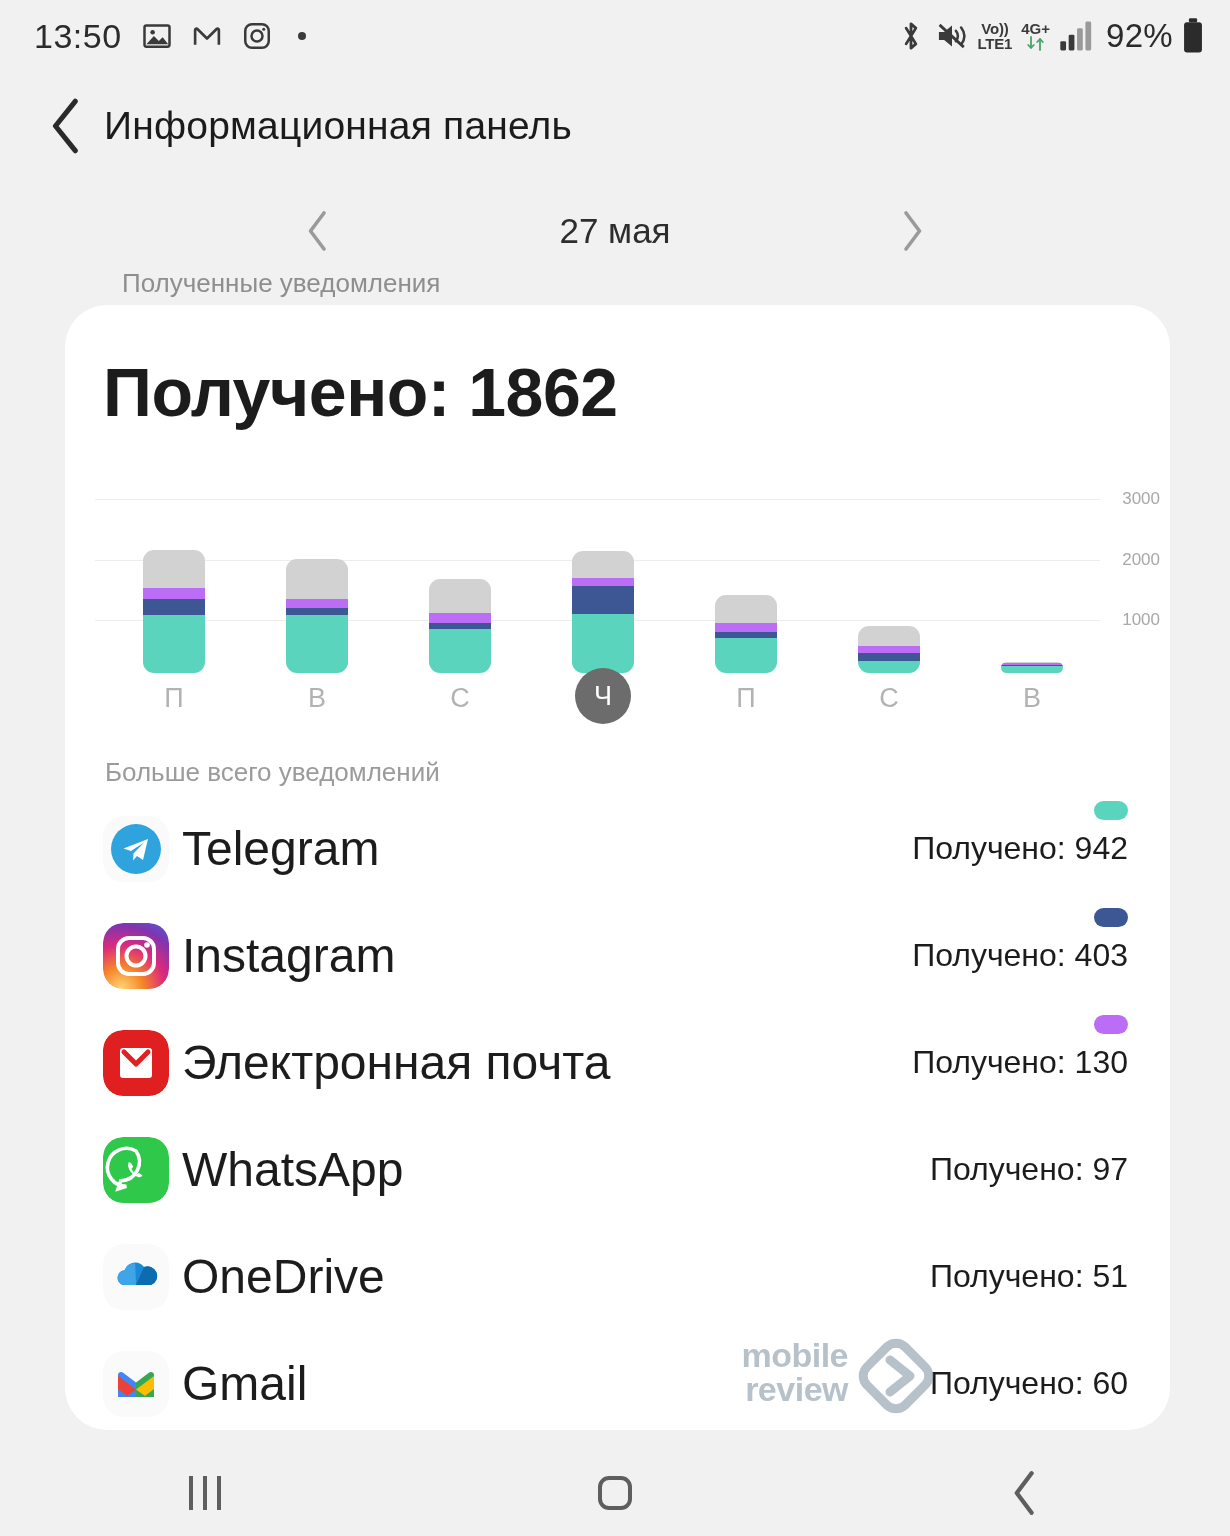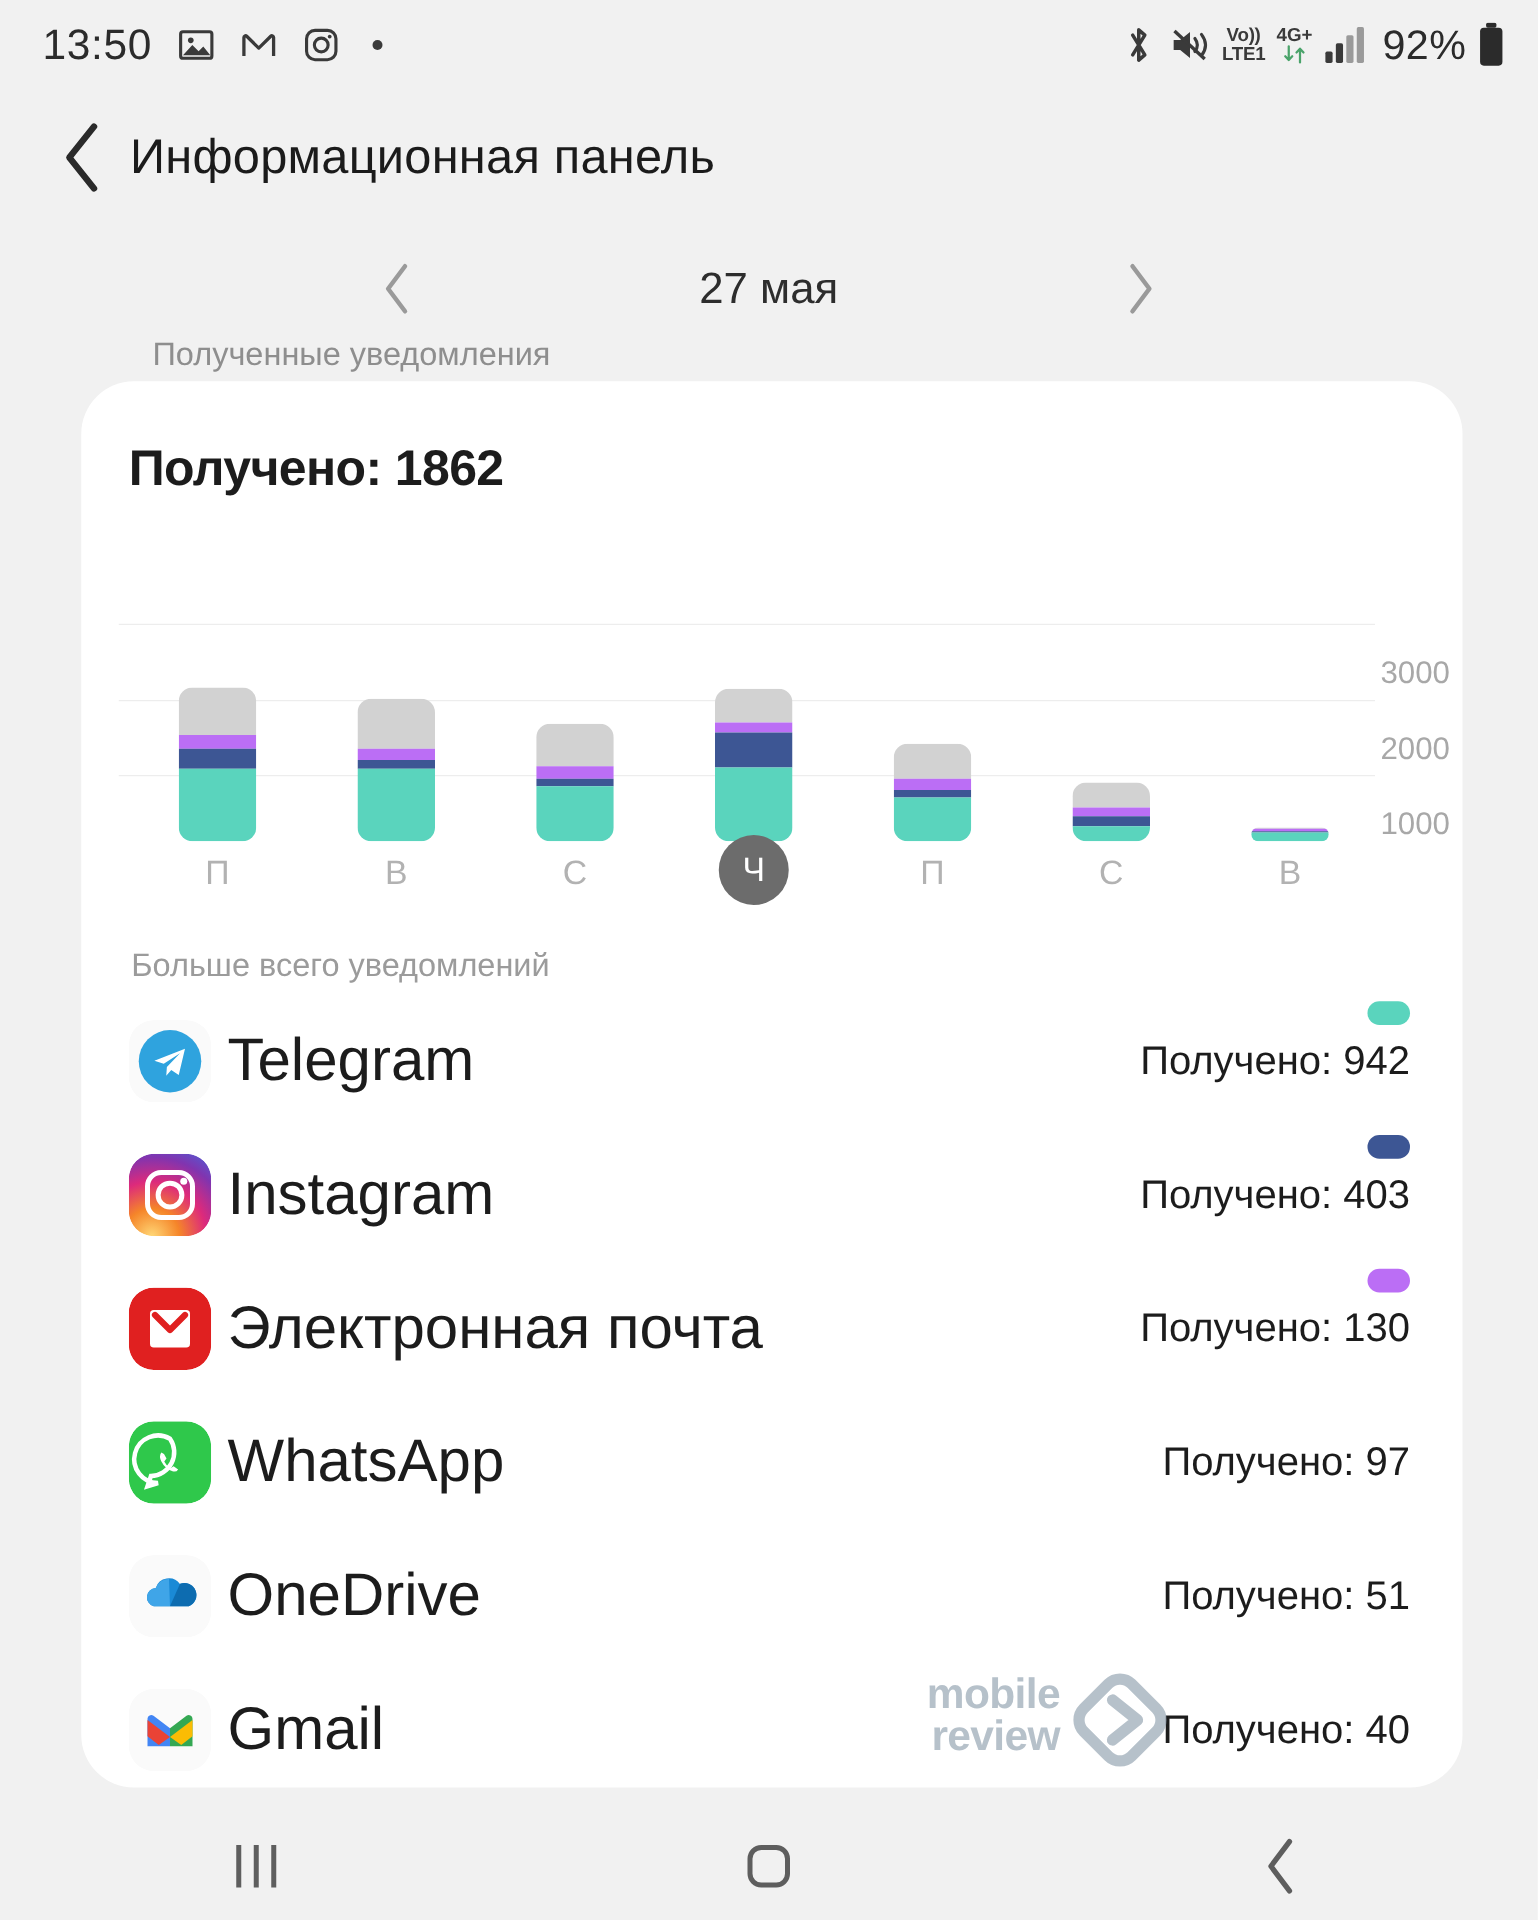"Получено: 1862" .card-title { font-size: 40px -> 68px }
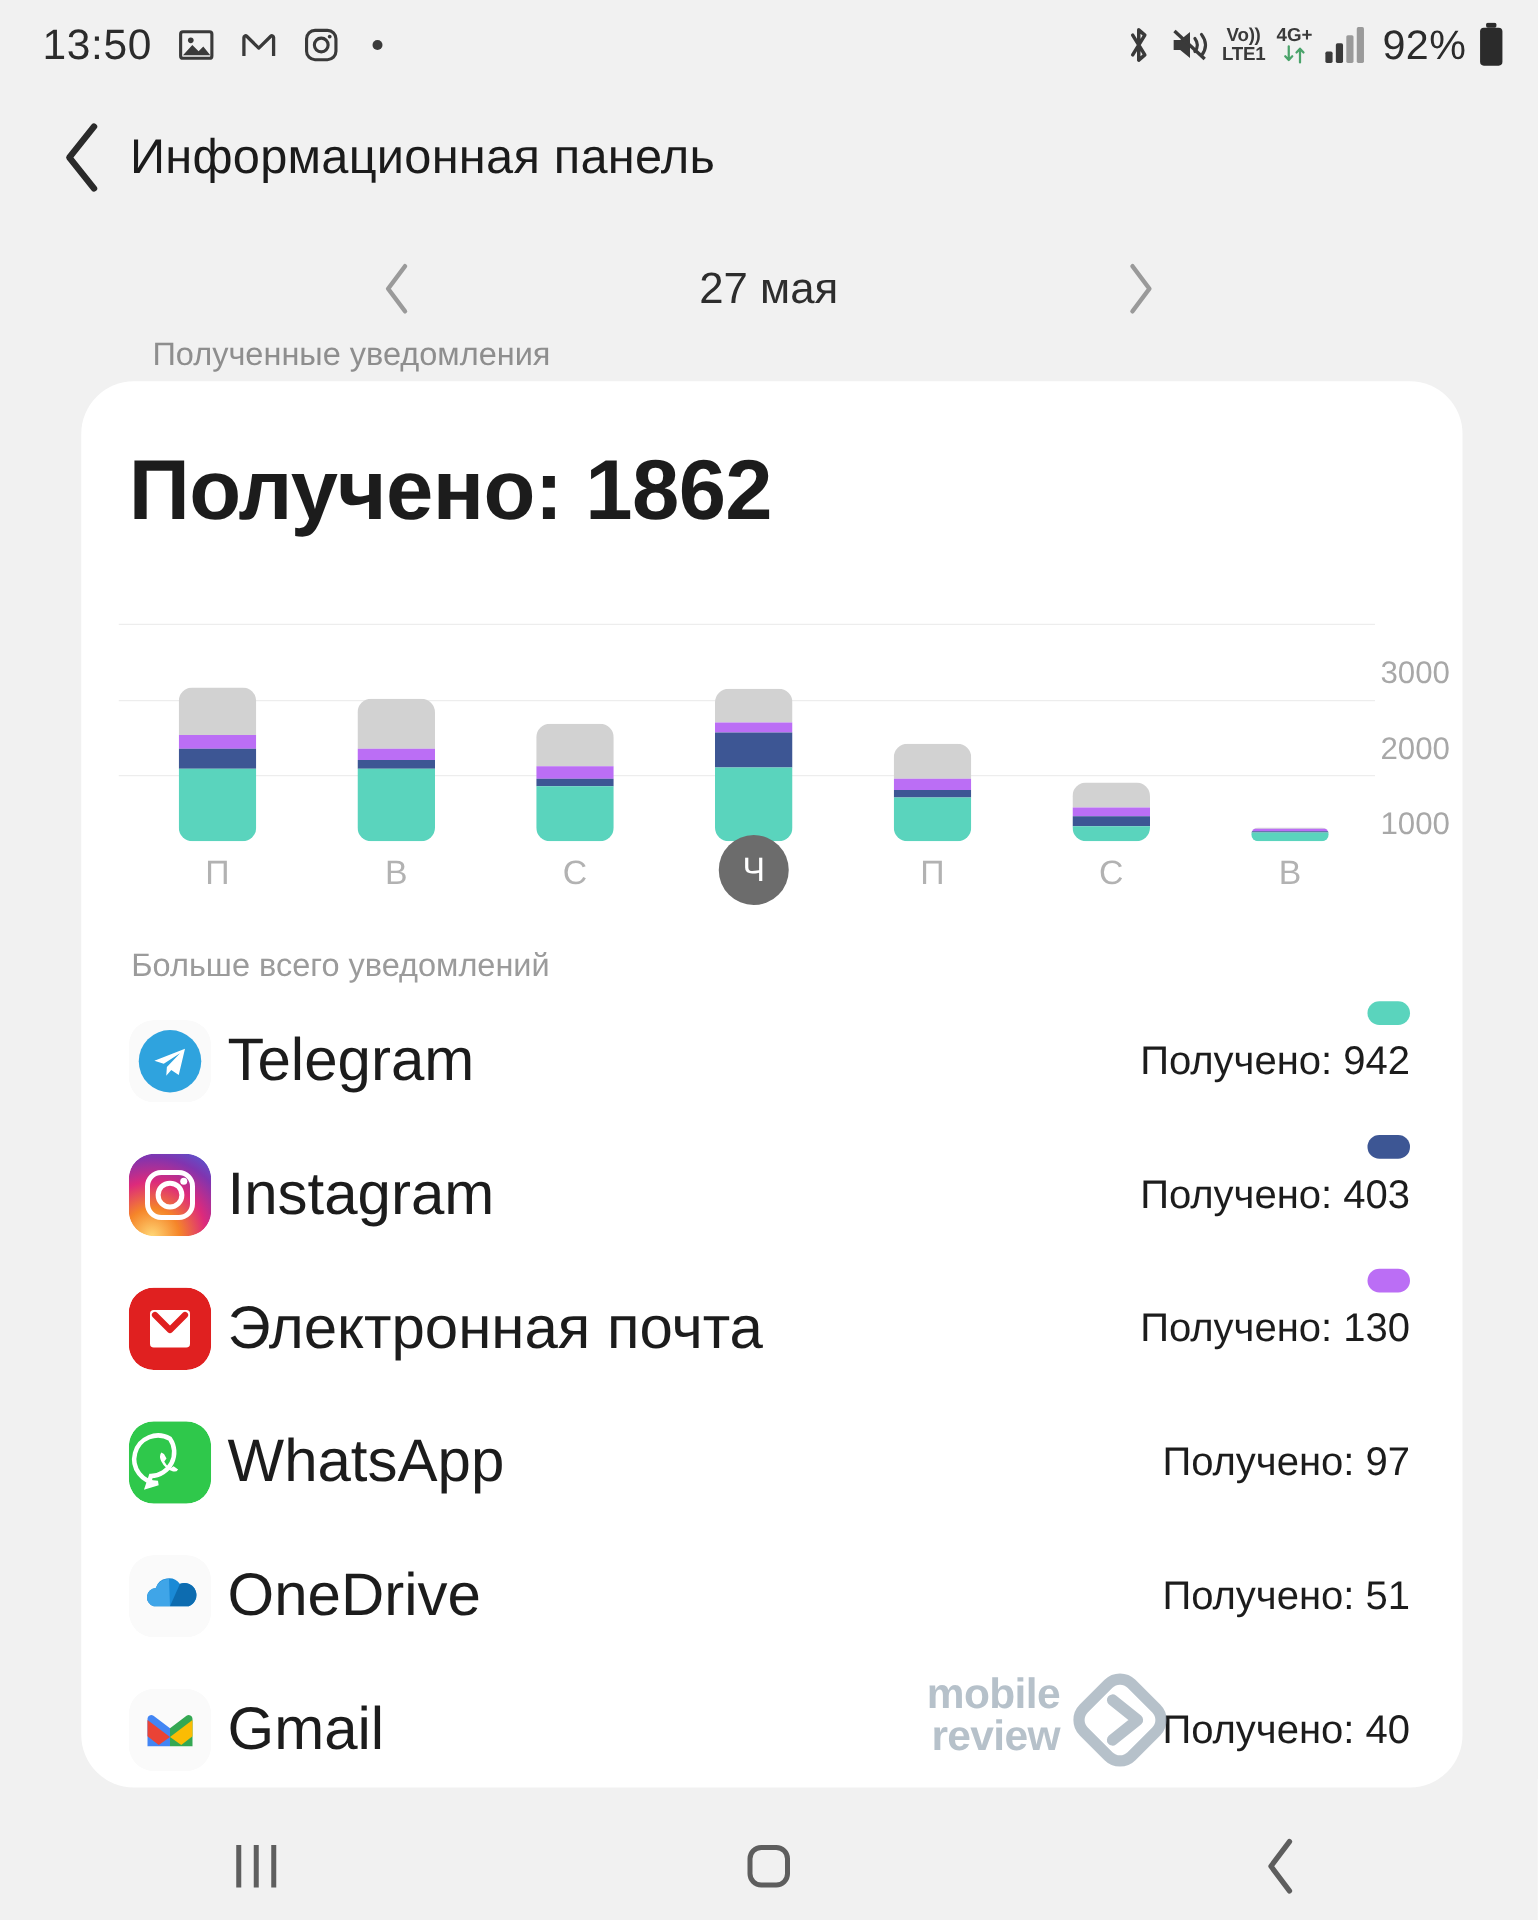"3000" .grid-label { font-size: 25px -> 17px; margin-top: 40px -> none }
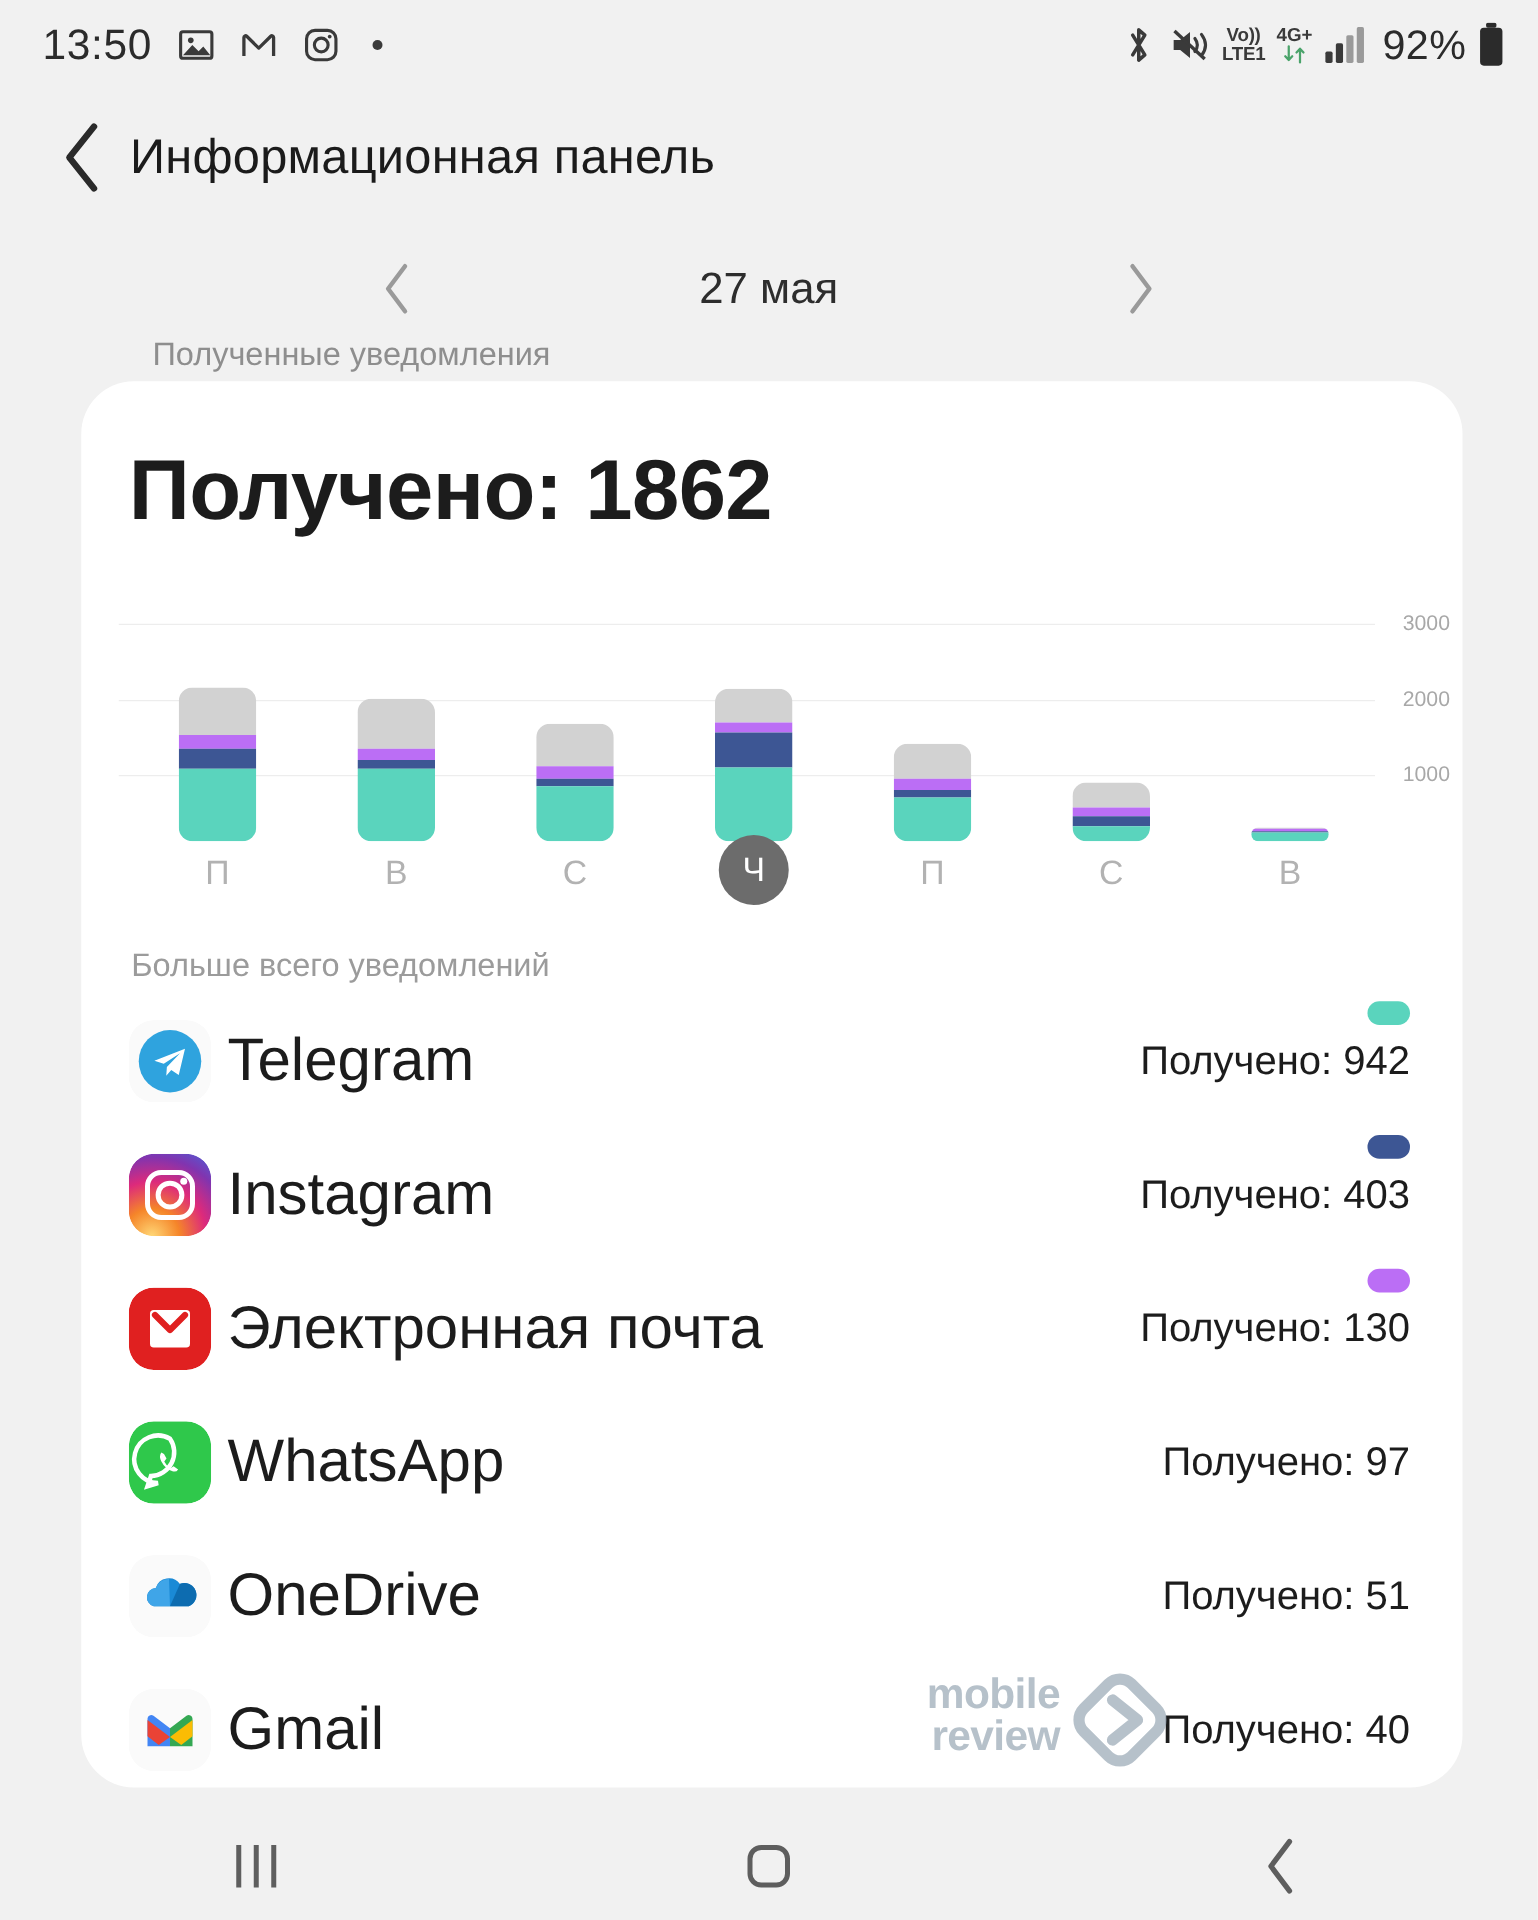"Получено: 40" div.appcount { text: 40 -> 60 }
